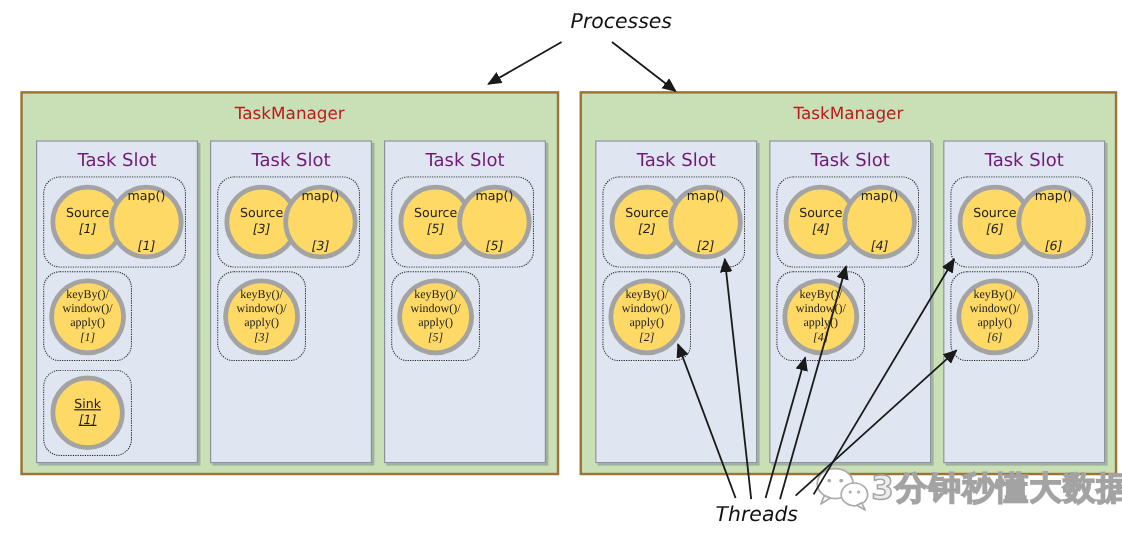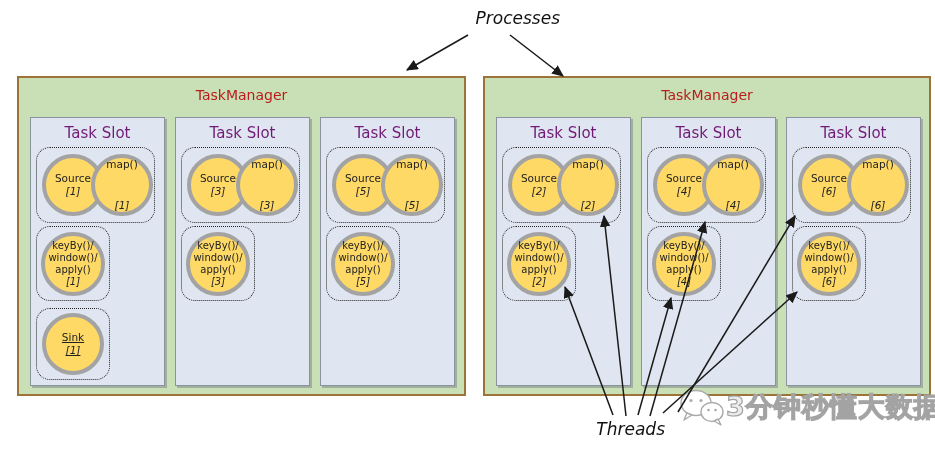"keyBy()/" .opbox { font-family: none -> Liberation Serif, serif }
